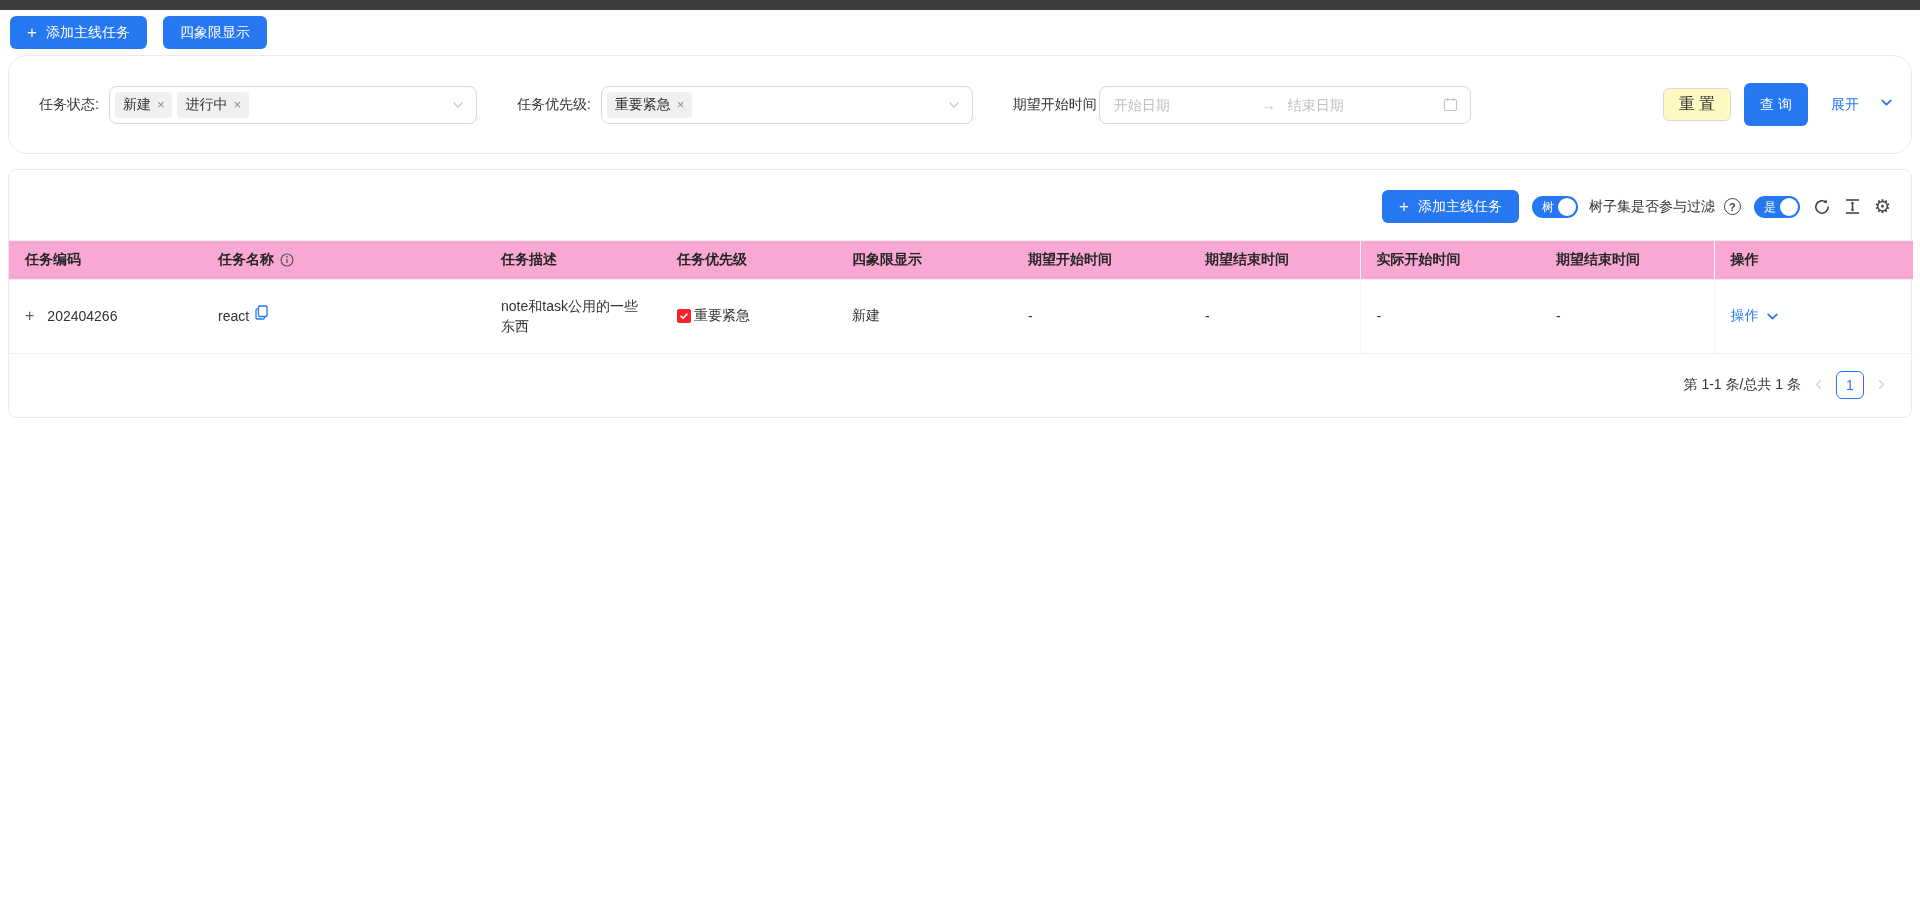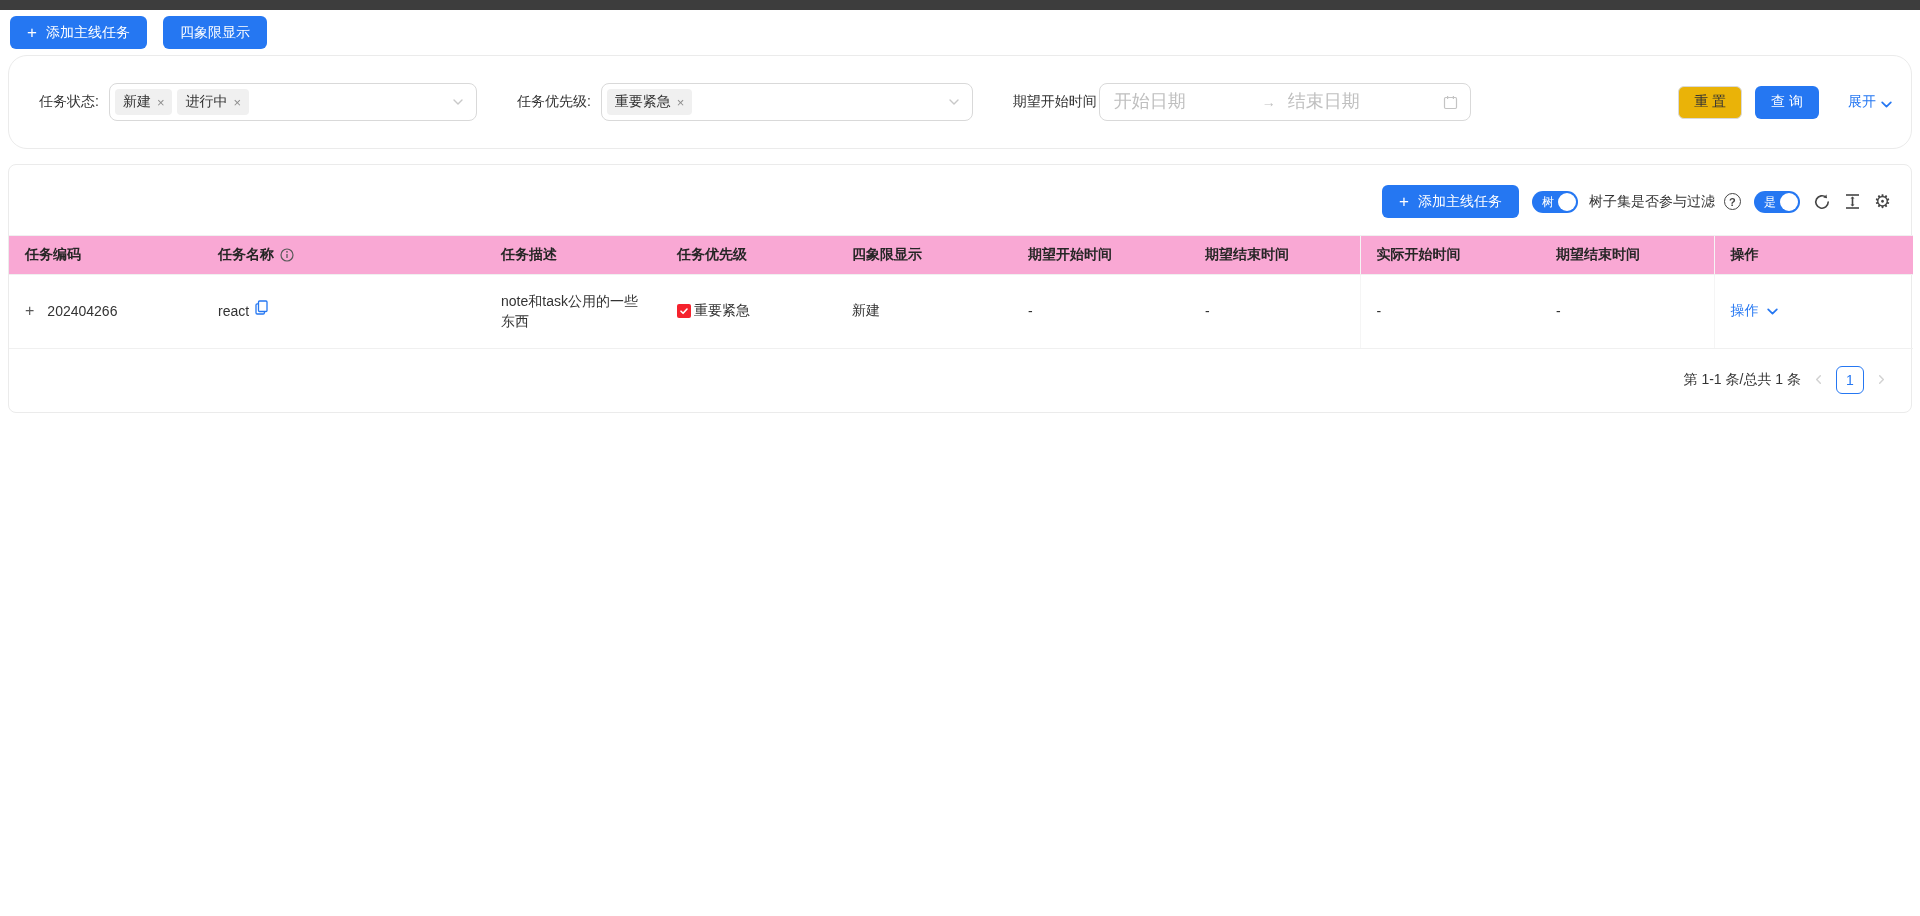"开始日期" .date-range input { font-family: Liberation Mono, monospace -> Liberation Sans, sans-serif; font-size: 18px -> 14px }
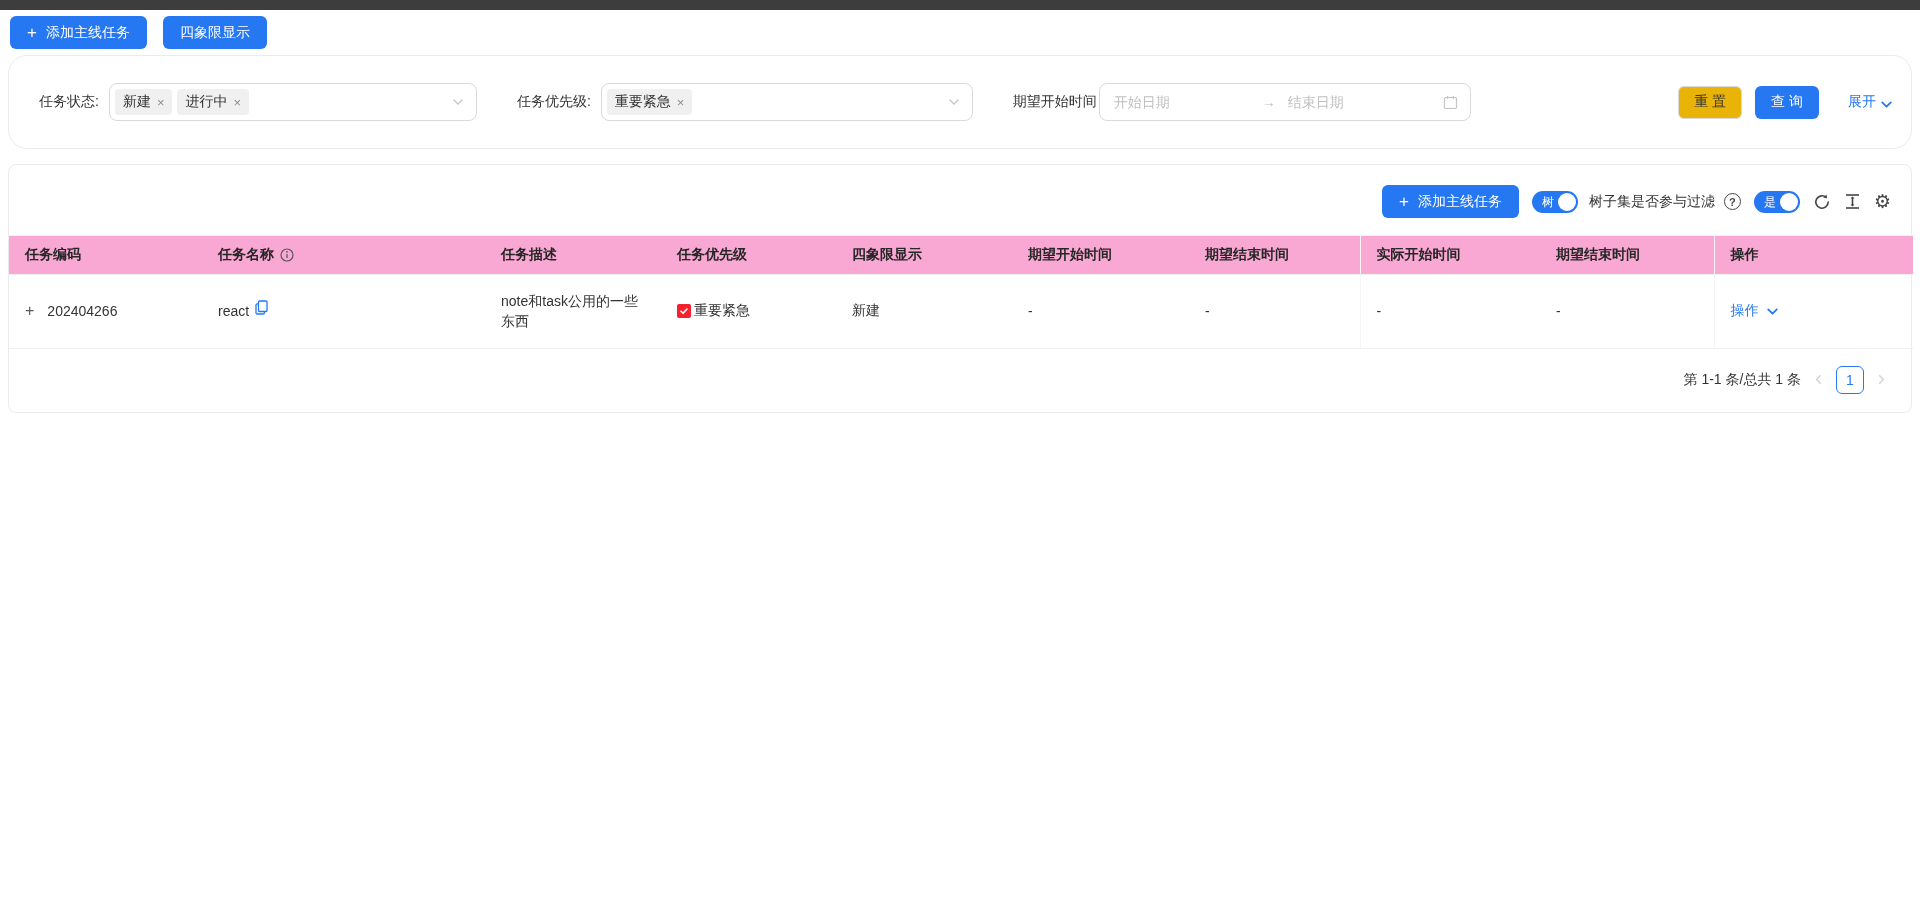"重 置" .btn-default { background: #eab308 -> #fef9c3; font-size: 14px -> 16px }
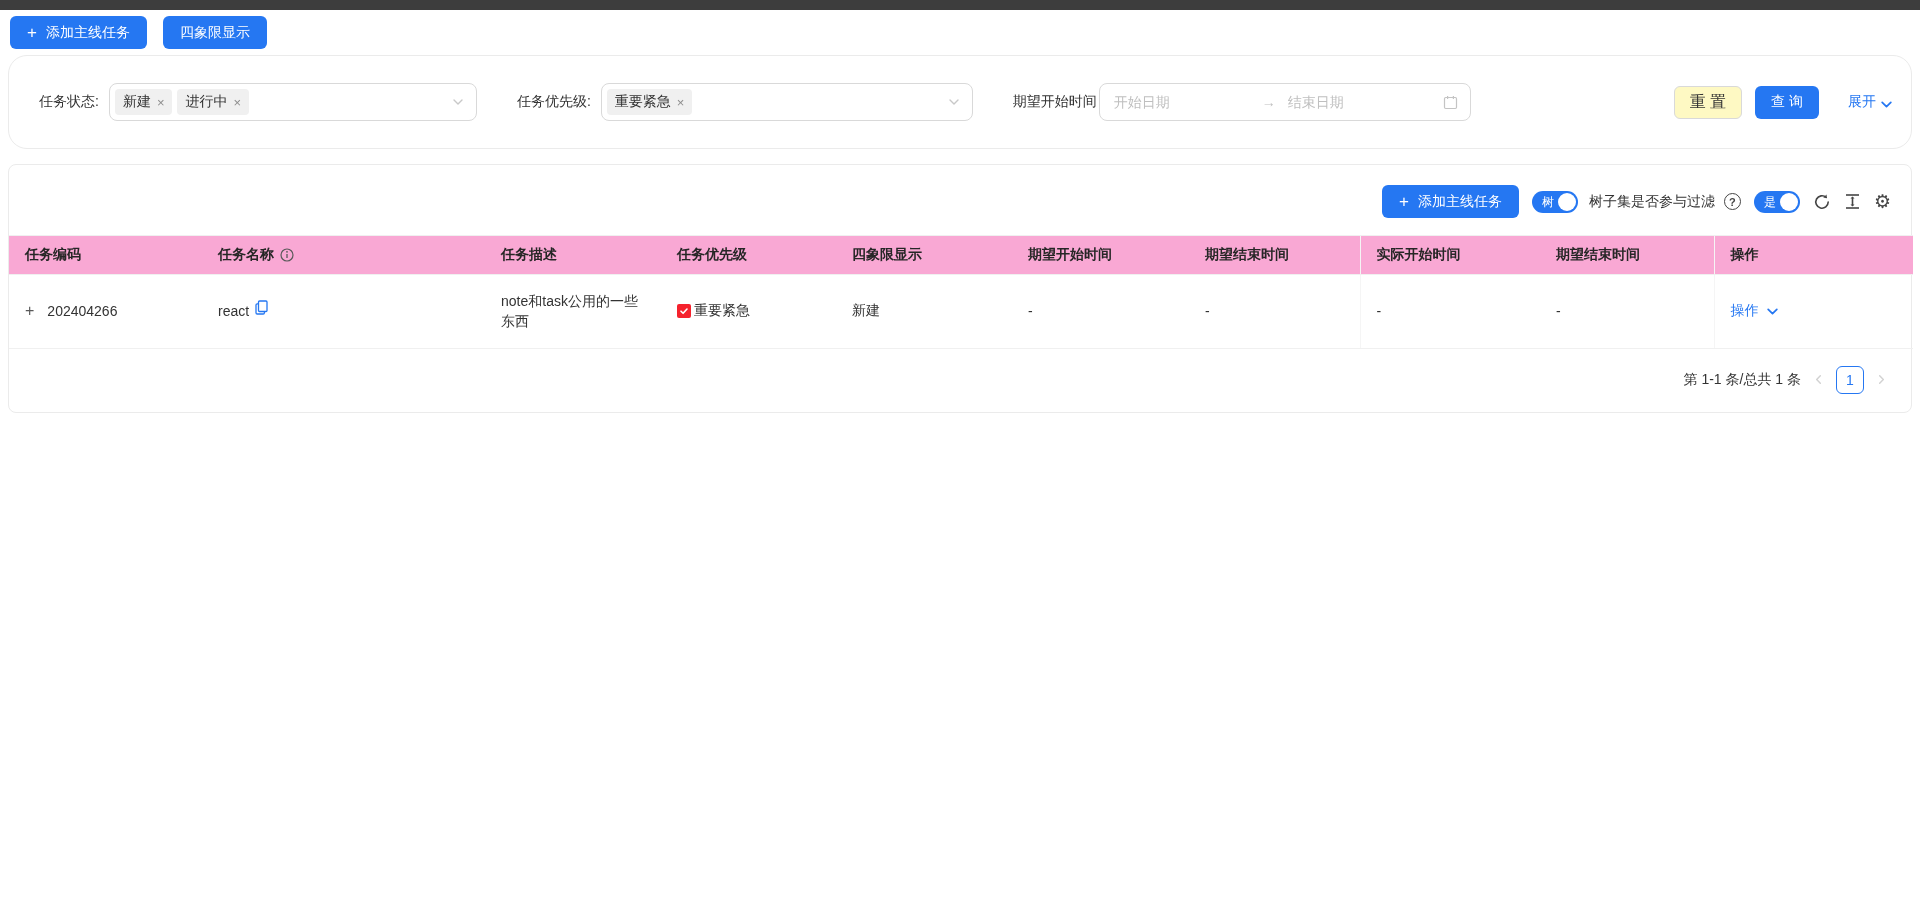"查 询" .btn-search { height: 33px -> 43px }
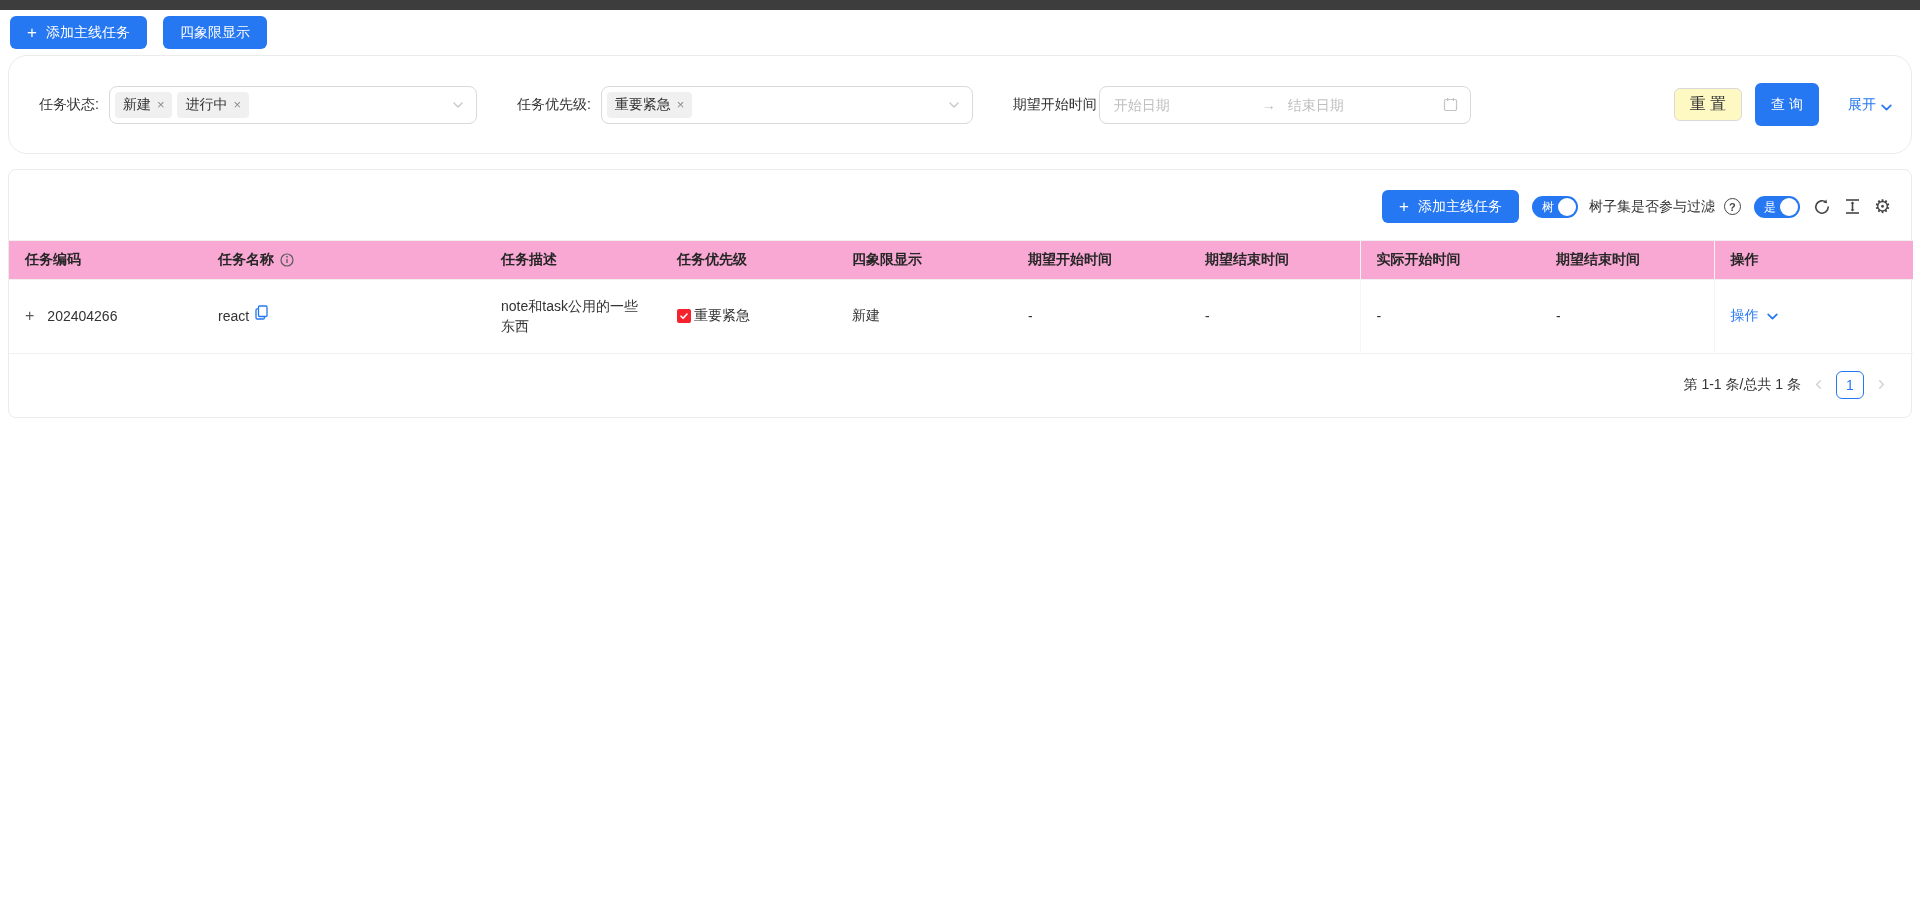"展开" .link-expand { align-items: flex-end -> flex-start; gap: 4px -> 21px; margin-left: 16px -> 10px }
